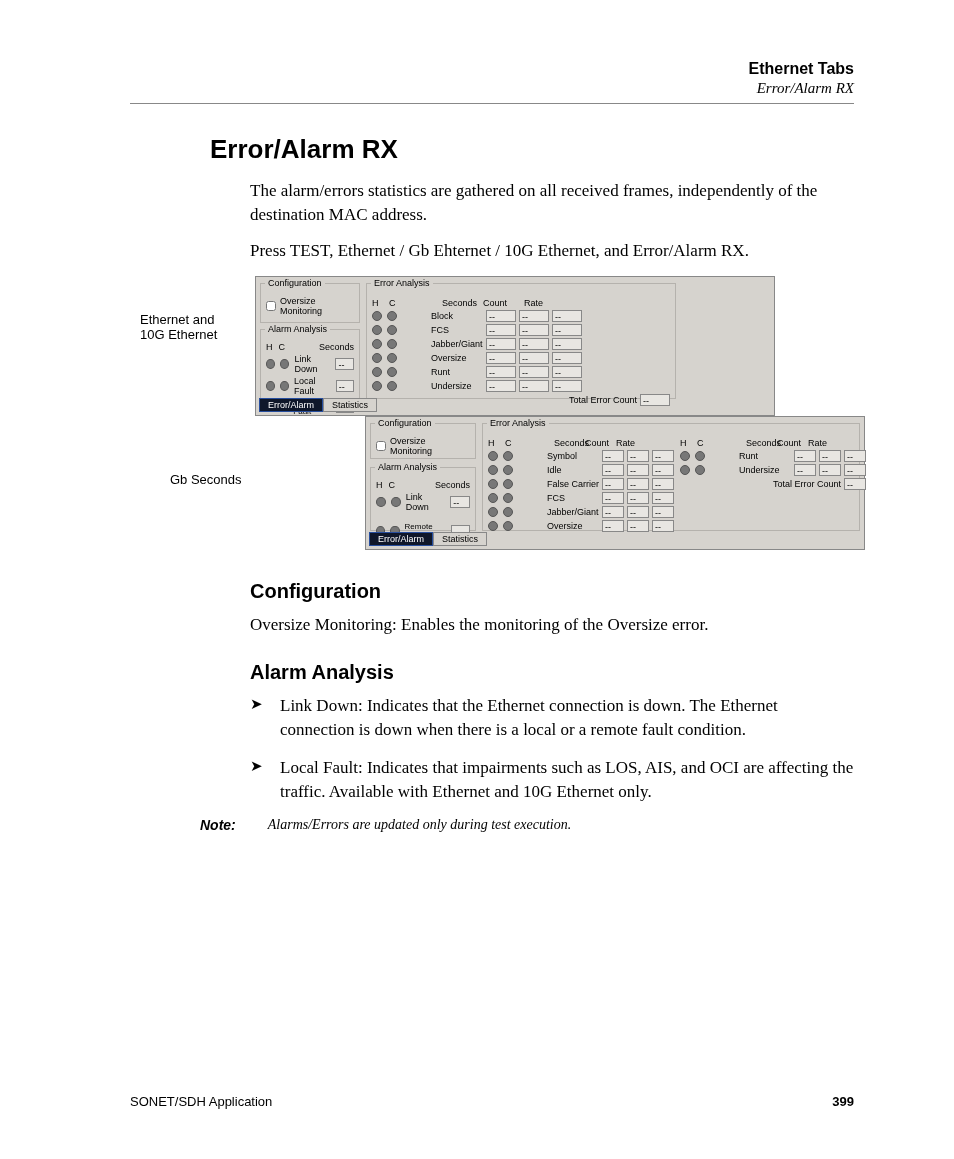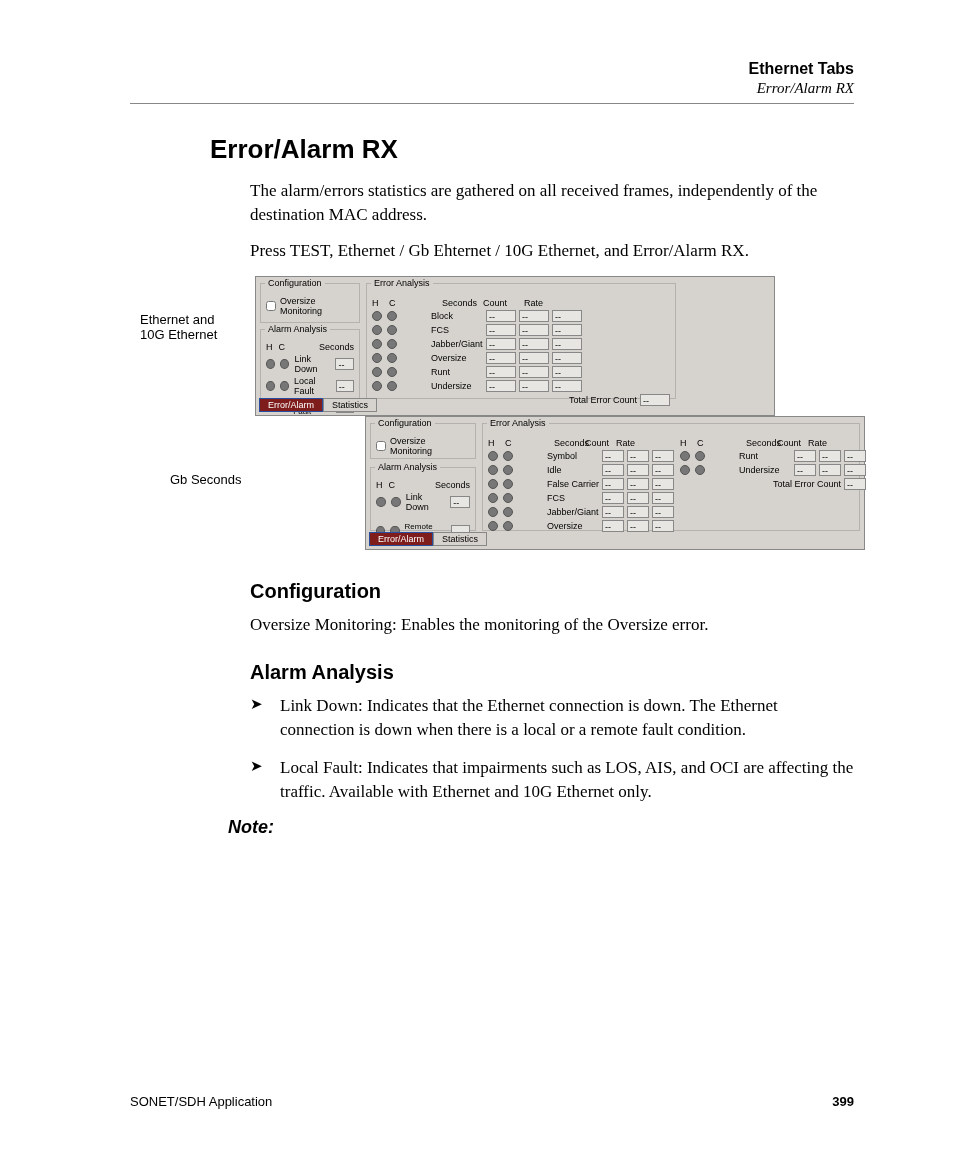"Error/Alarm" .tab.active { background: #7f1d1d -> #0f172a }
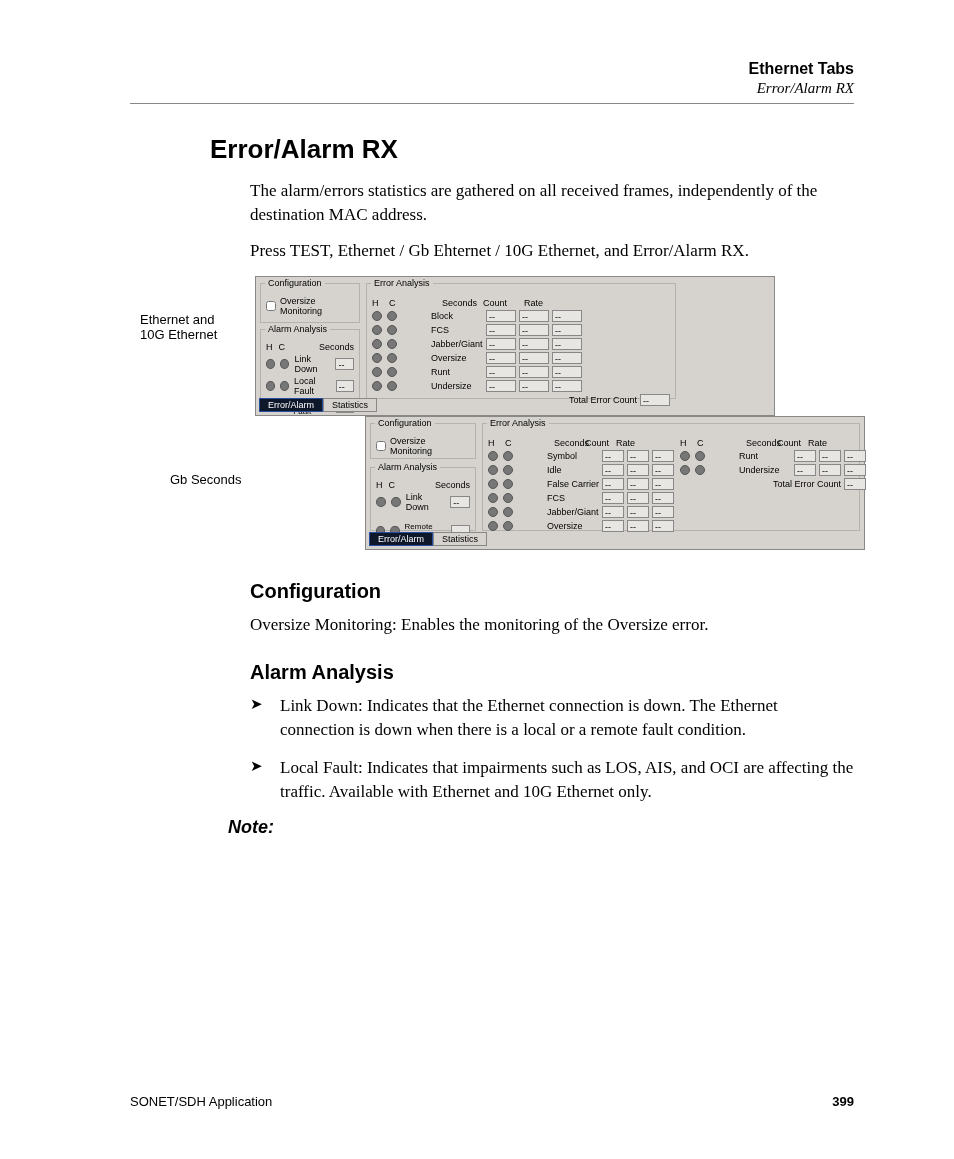"Note:" .note-row { font-size: 18px -> 14px; margin: 14px 0 0 98px -> 14px 0 0 70px }
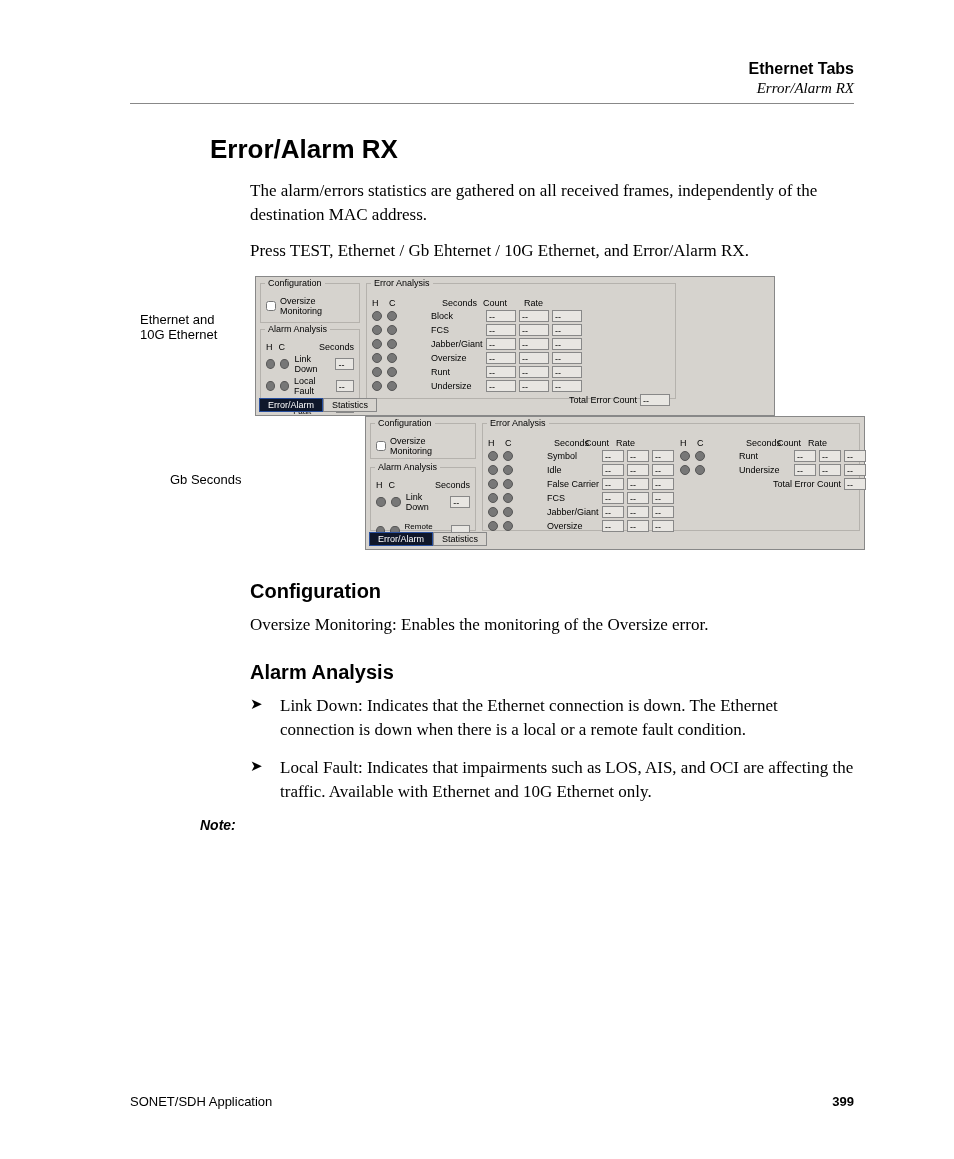"Alarms/Errors are updated only during" span { html: none -> <span>Alarms/Errors are updated only during test execution.</span> }
